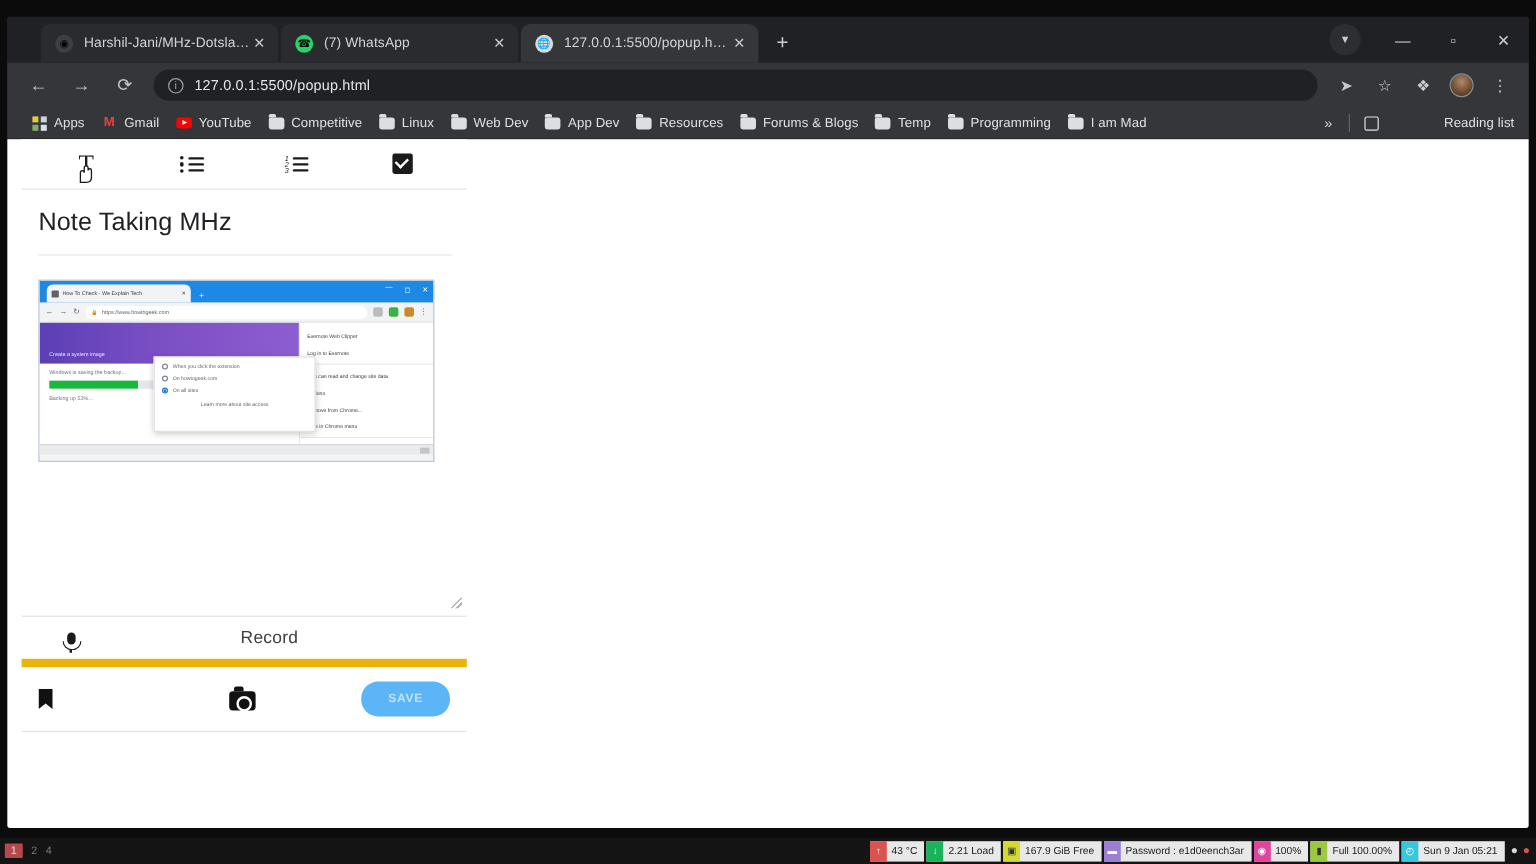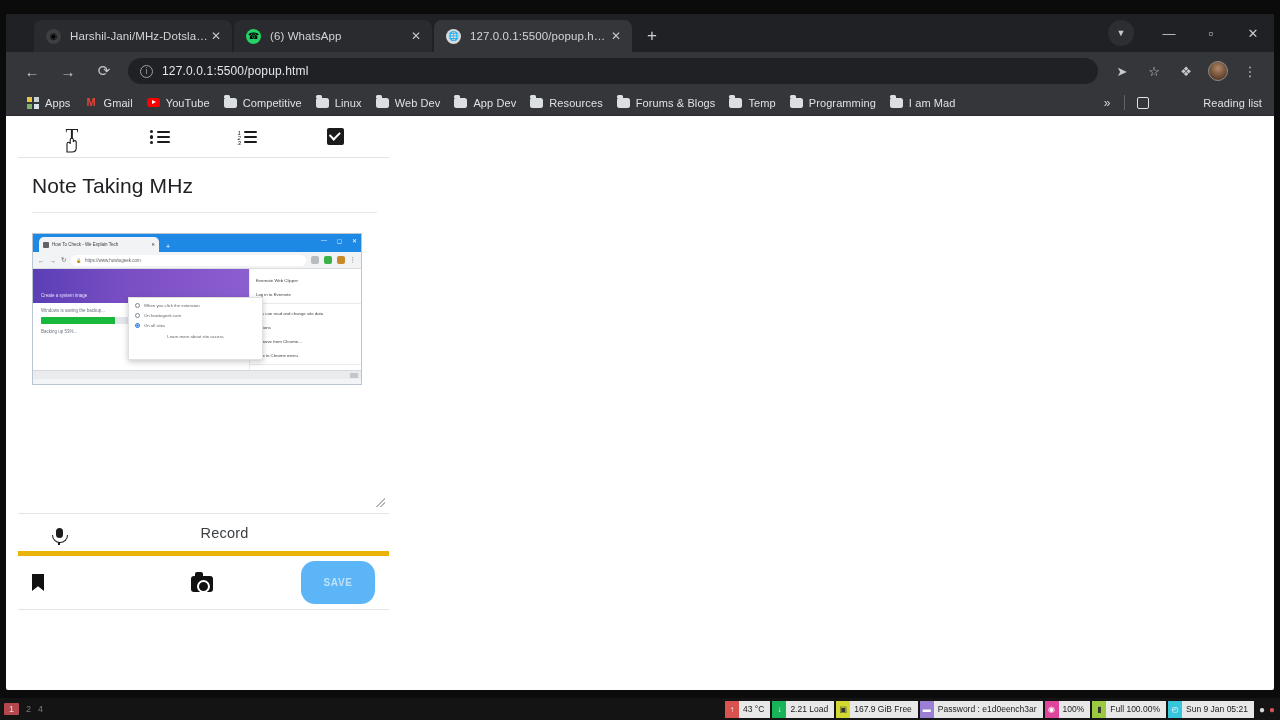"(6) WhatsApp" span.tab-title { text: 6 -> 7 }
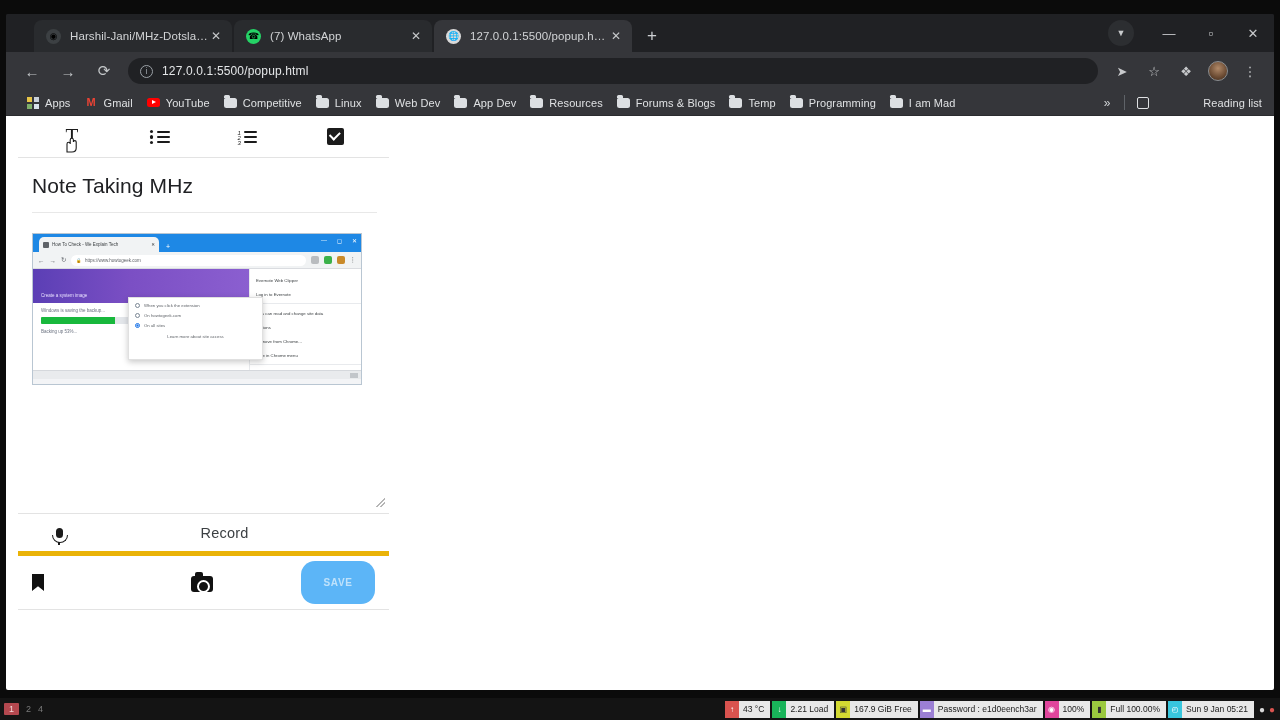"Record" #record-row { border-bottom: 5px solid #eab308 -> 7px solid #eab308 }
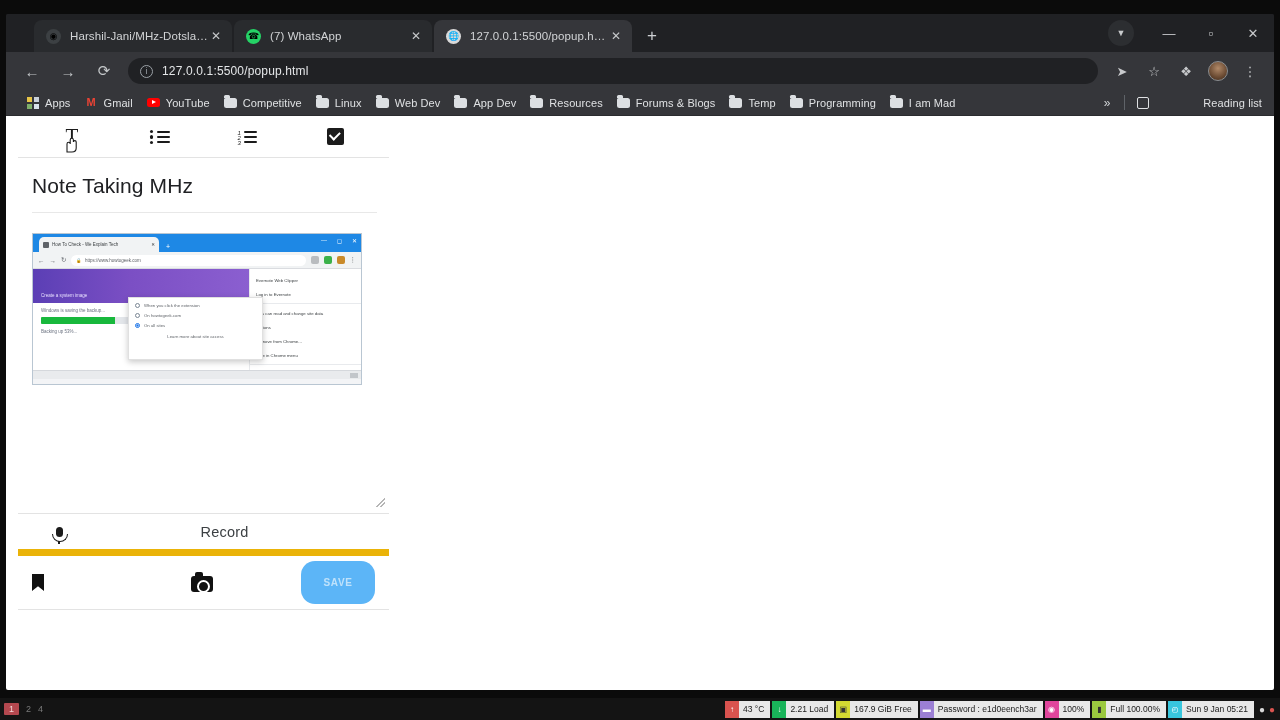"SAVE" #save-button { height: 43px -> 29px }
